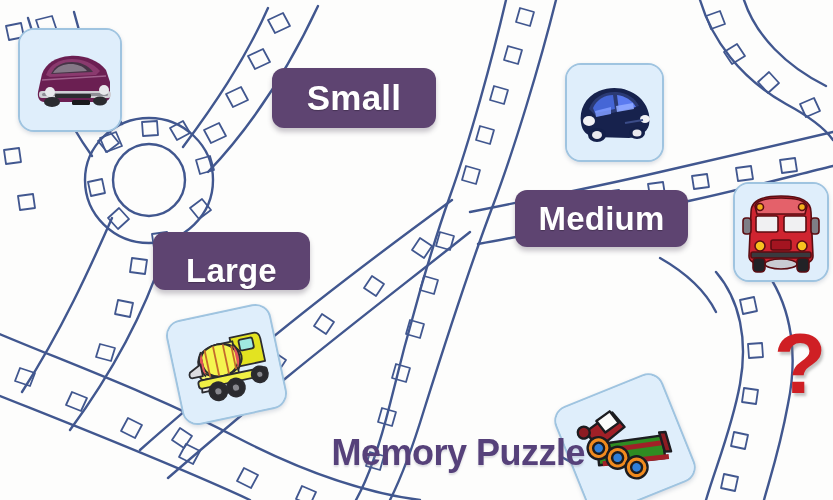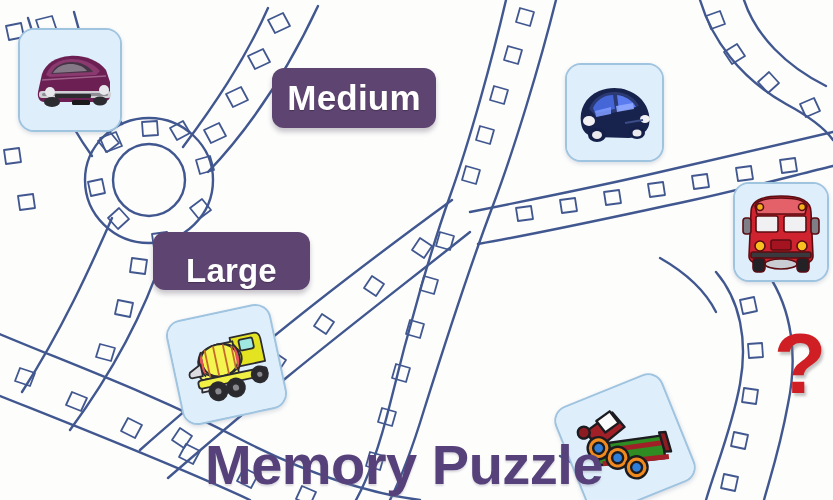"Medium" span { text: Medium -> Small }
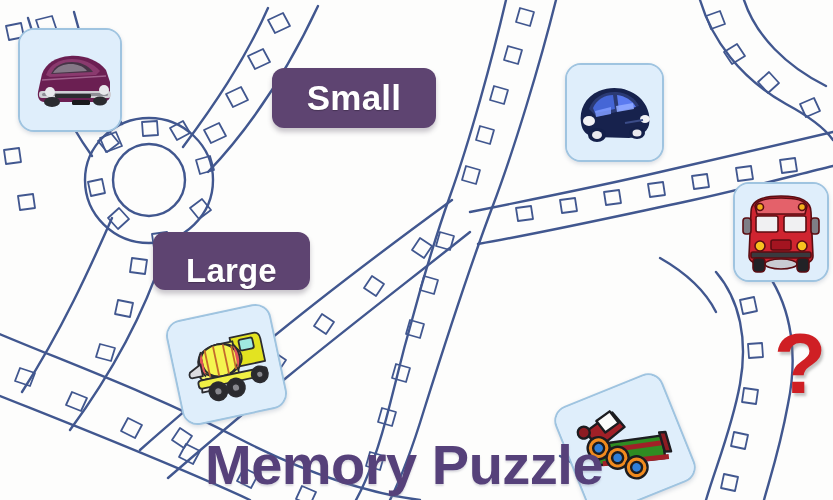"Medium" div.size-btn { html: none -> <div> <span>Medium</span> </div> }
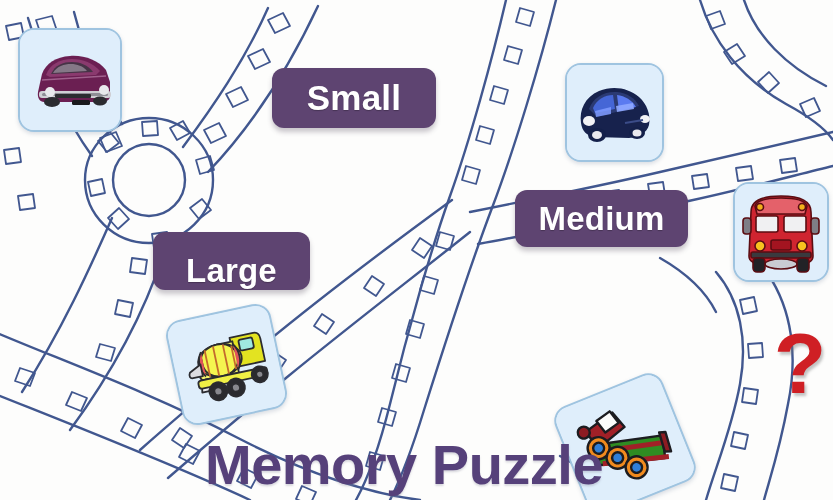"Memory Puzzle" #game-title { font-size: 56px -> 36px }
